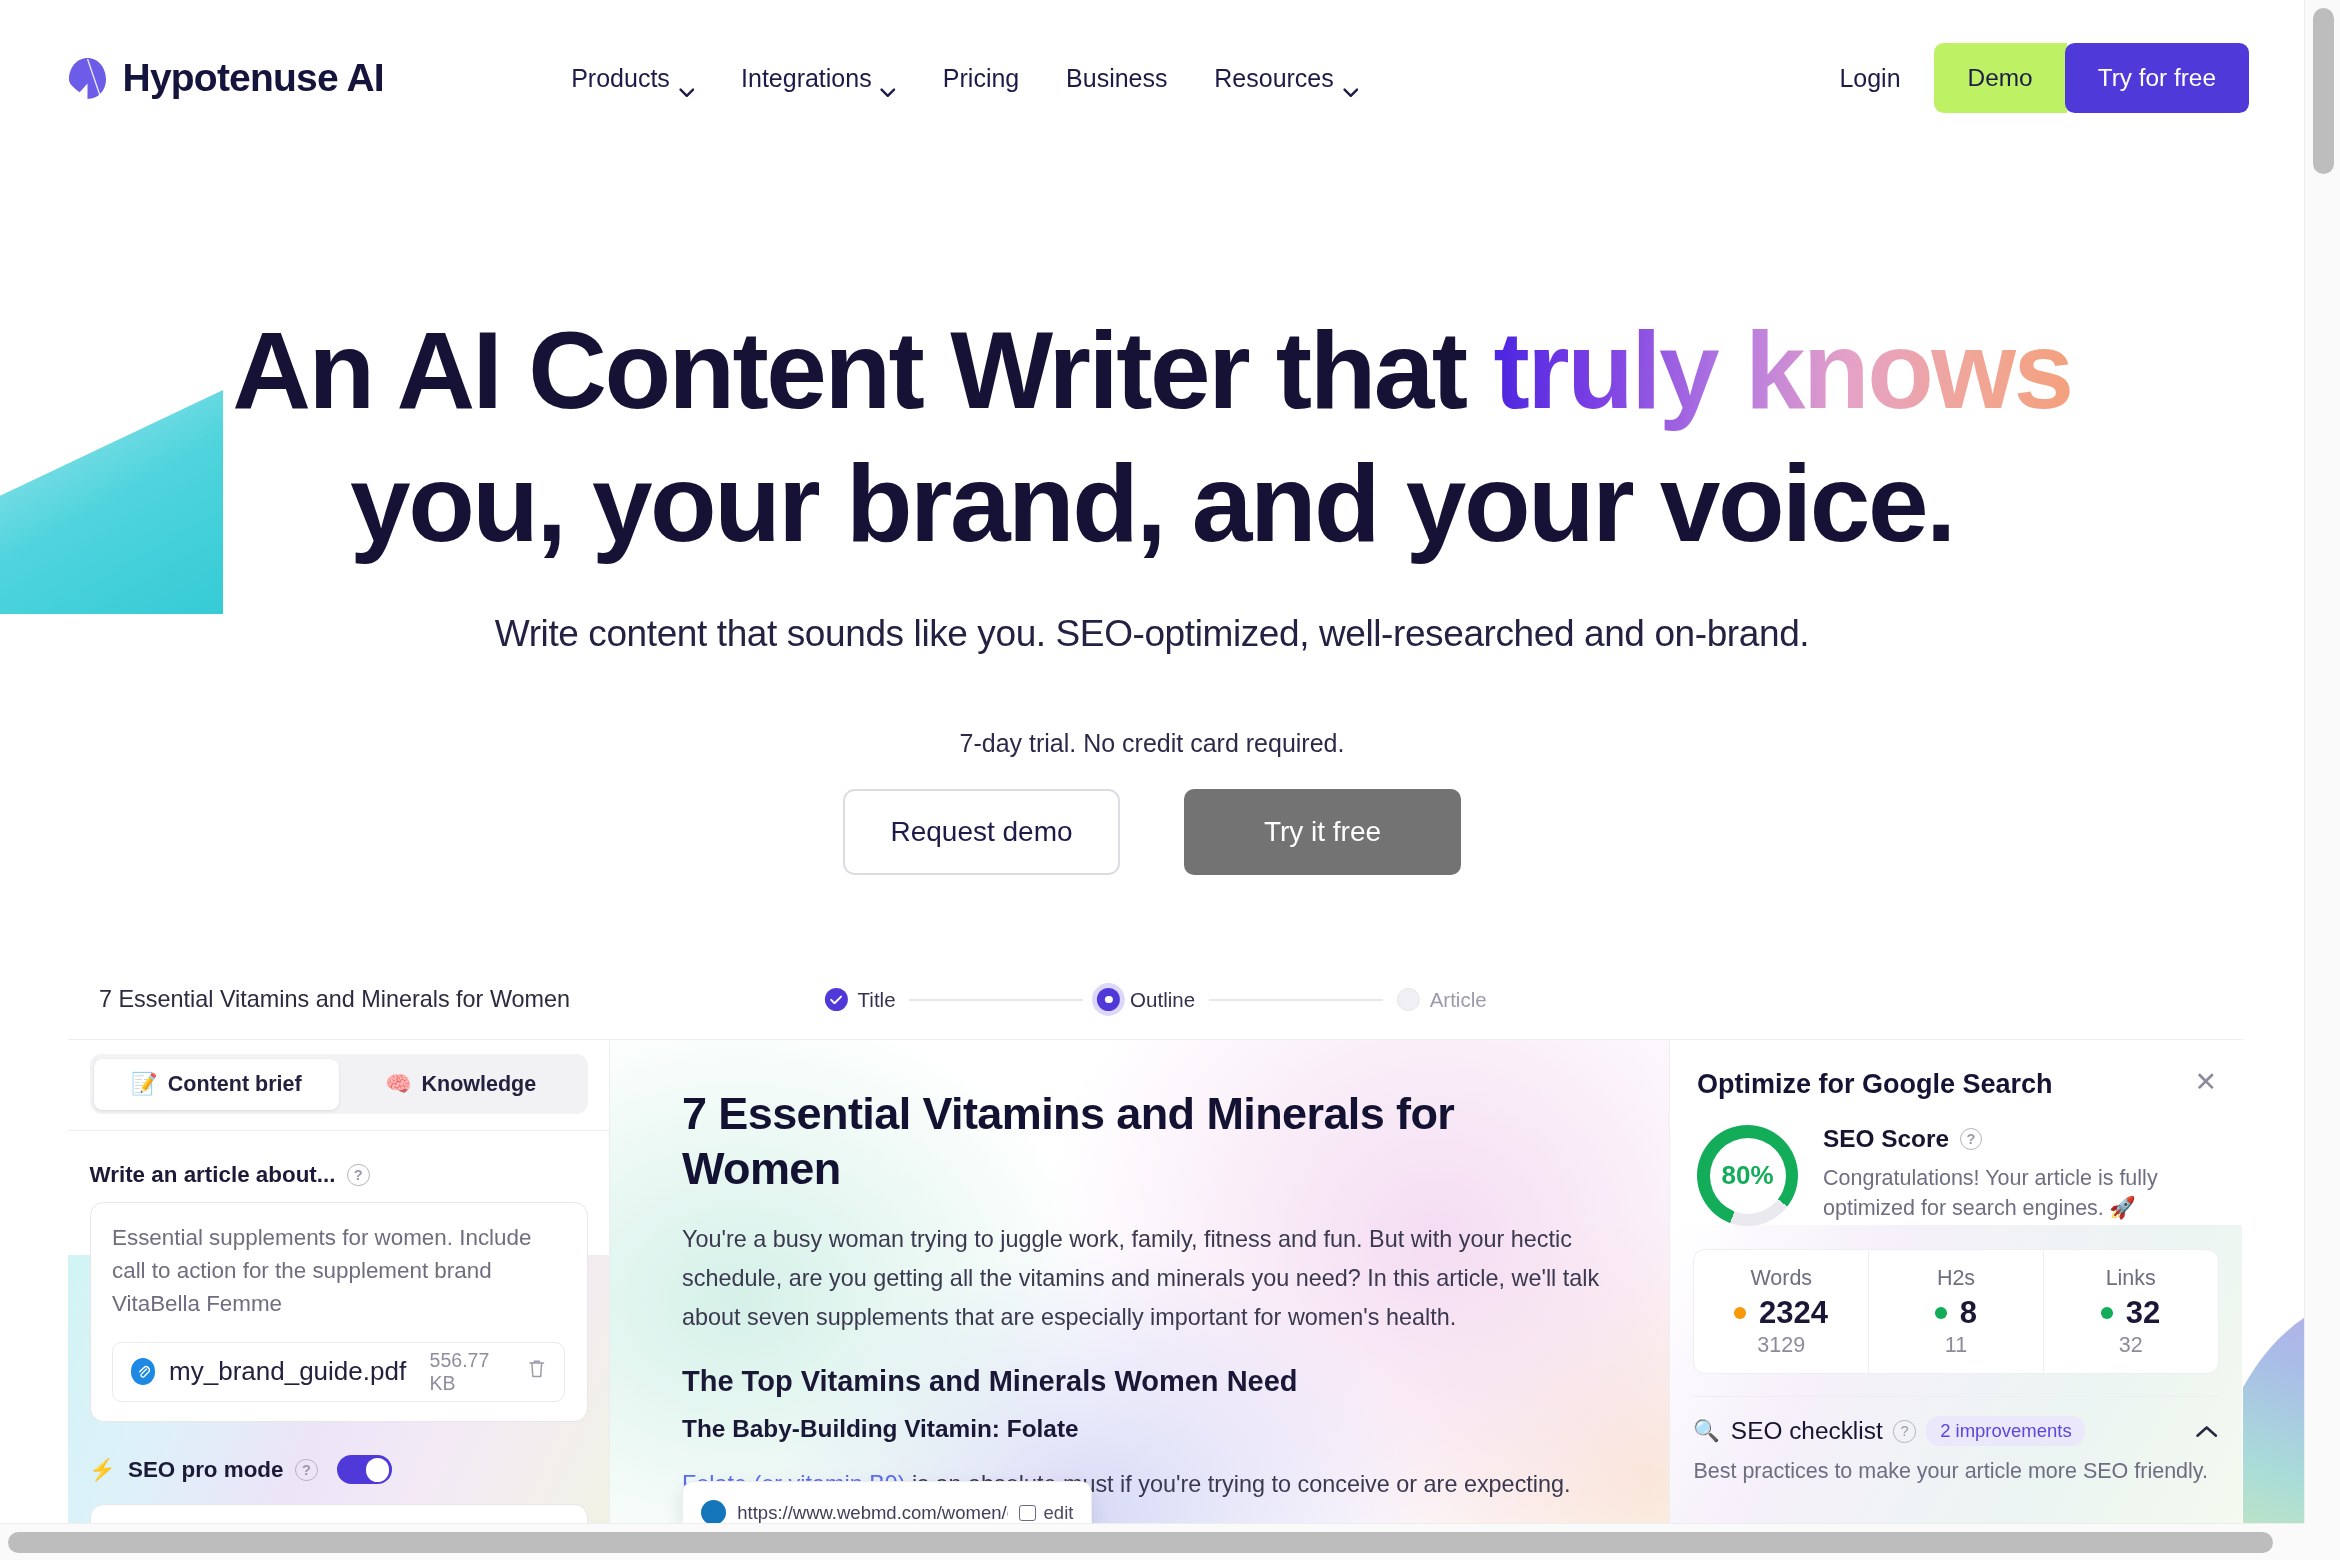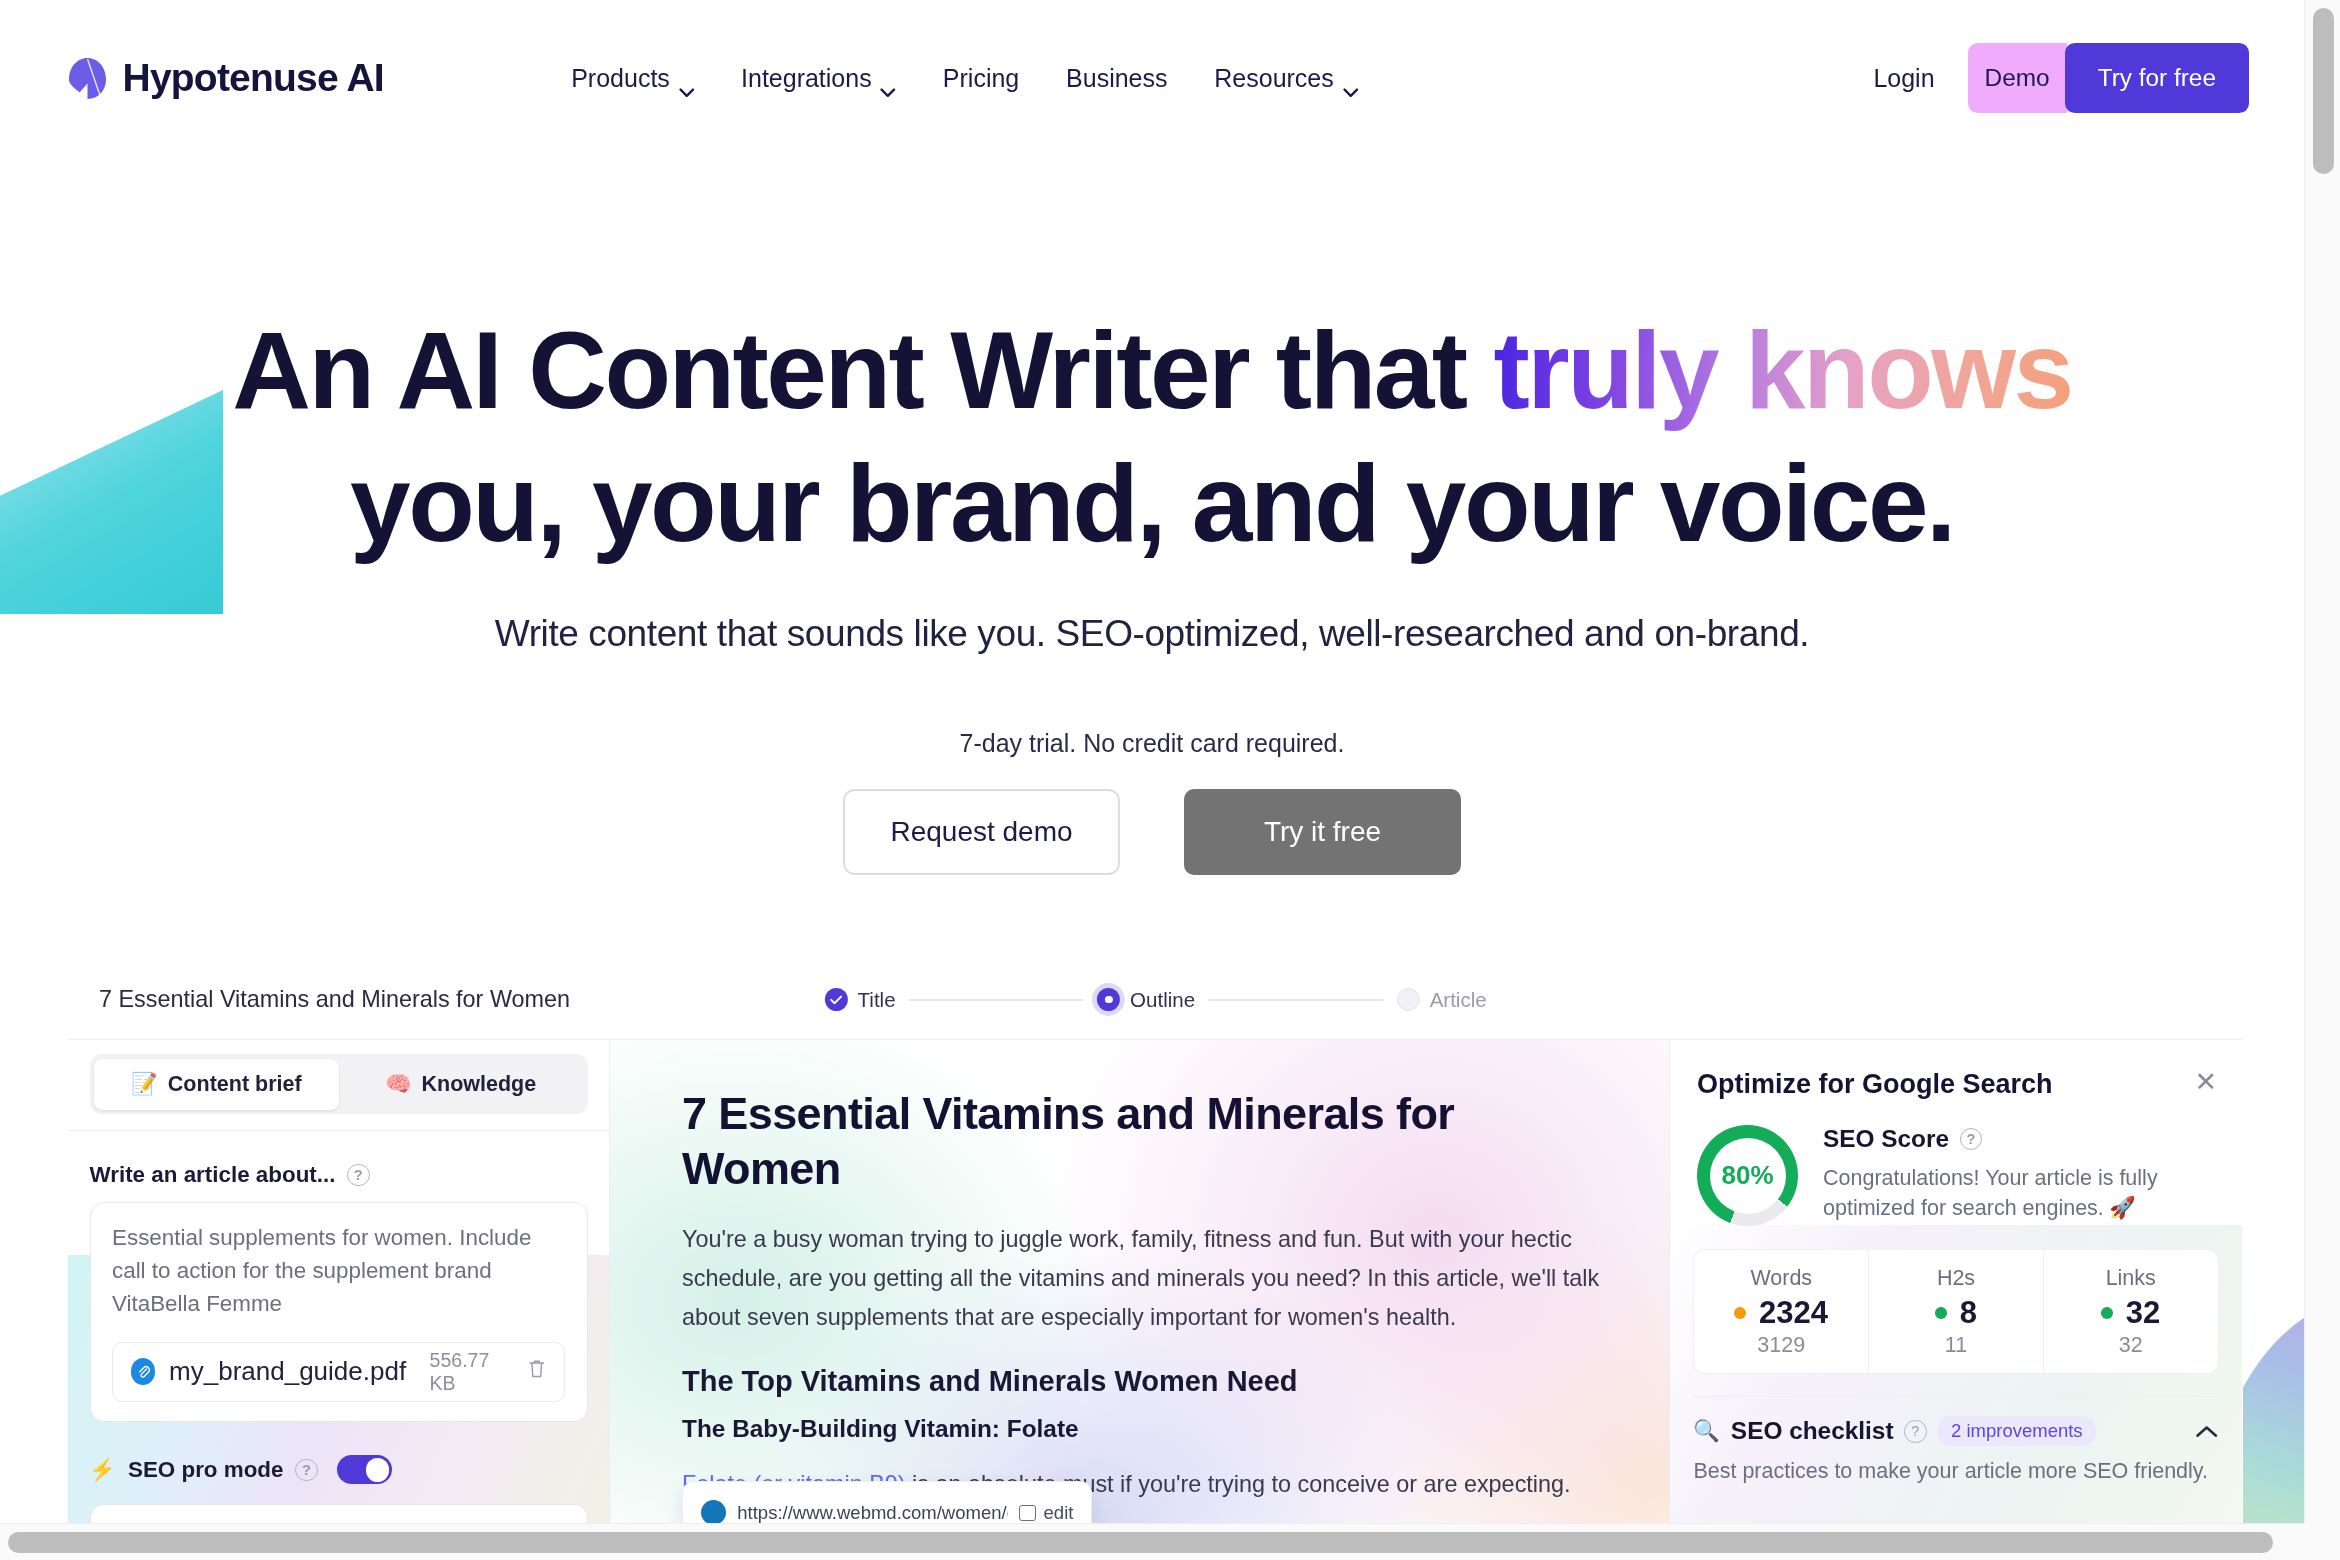"Demo" .btn-demo { background: #f0abfc -> #bef264; padding: 0 17px -> 0 34px }
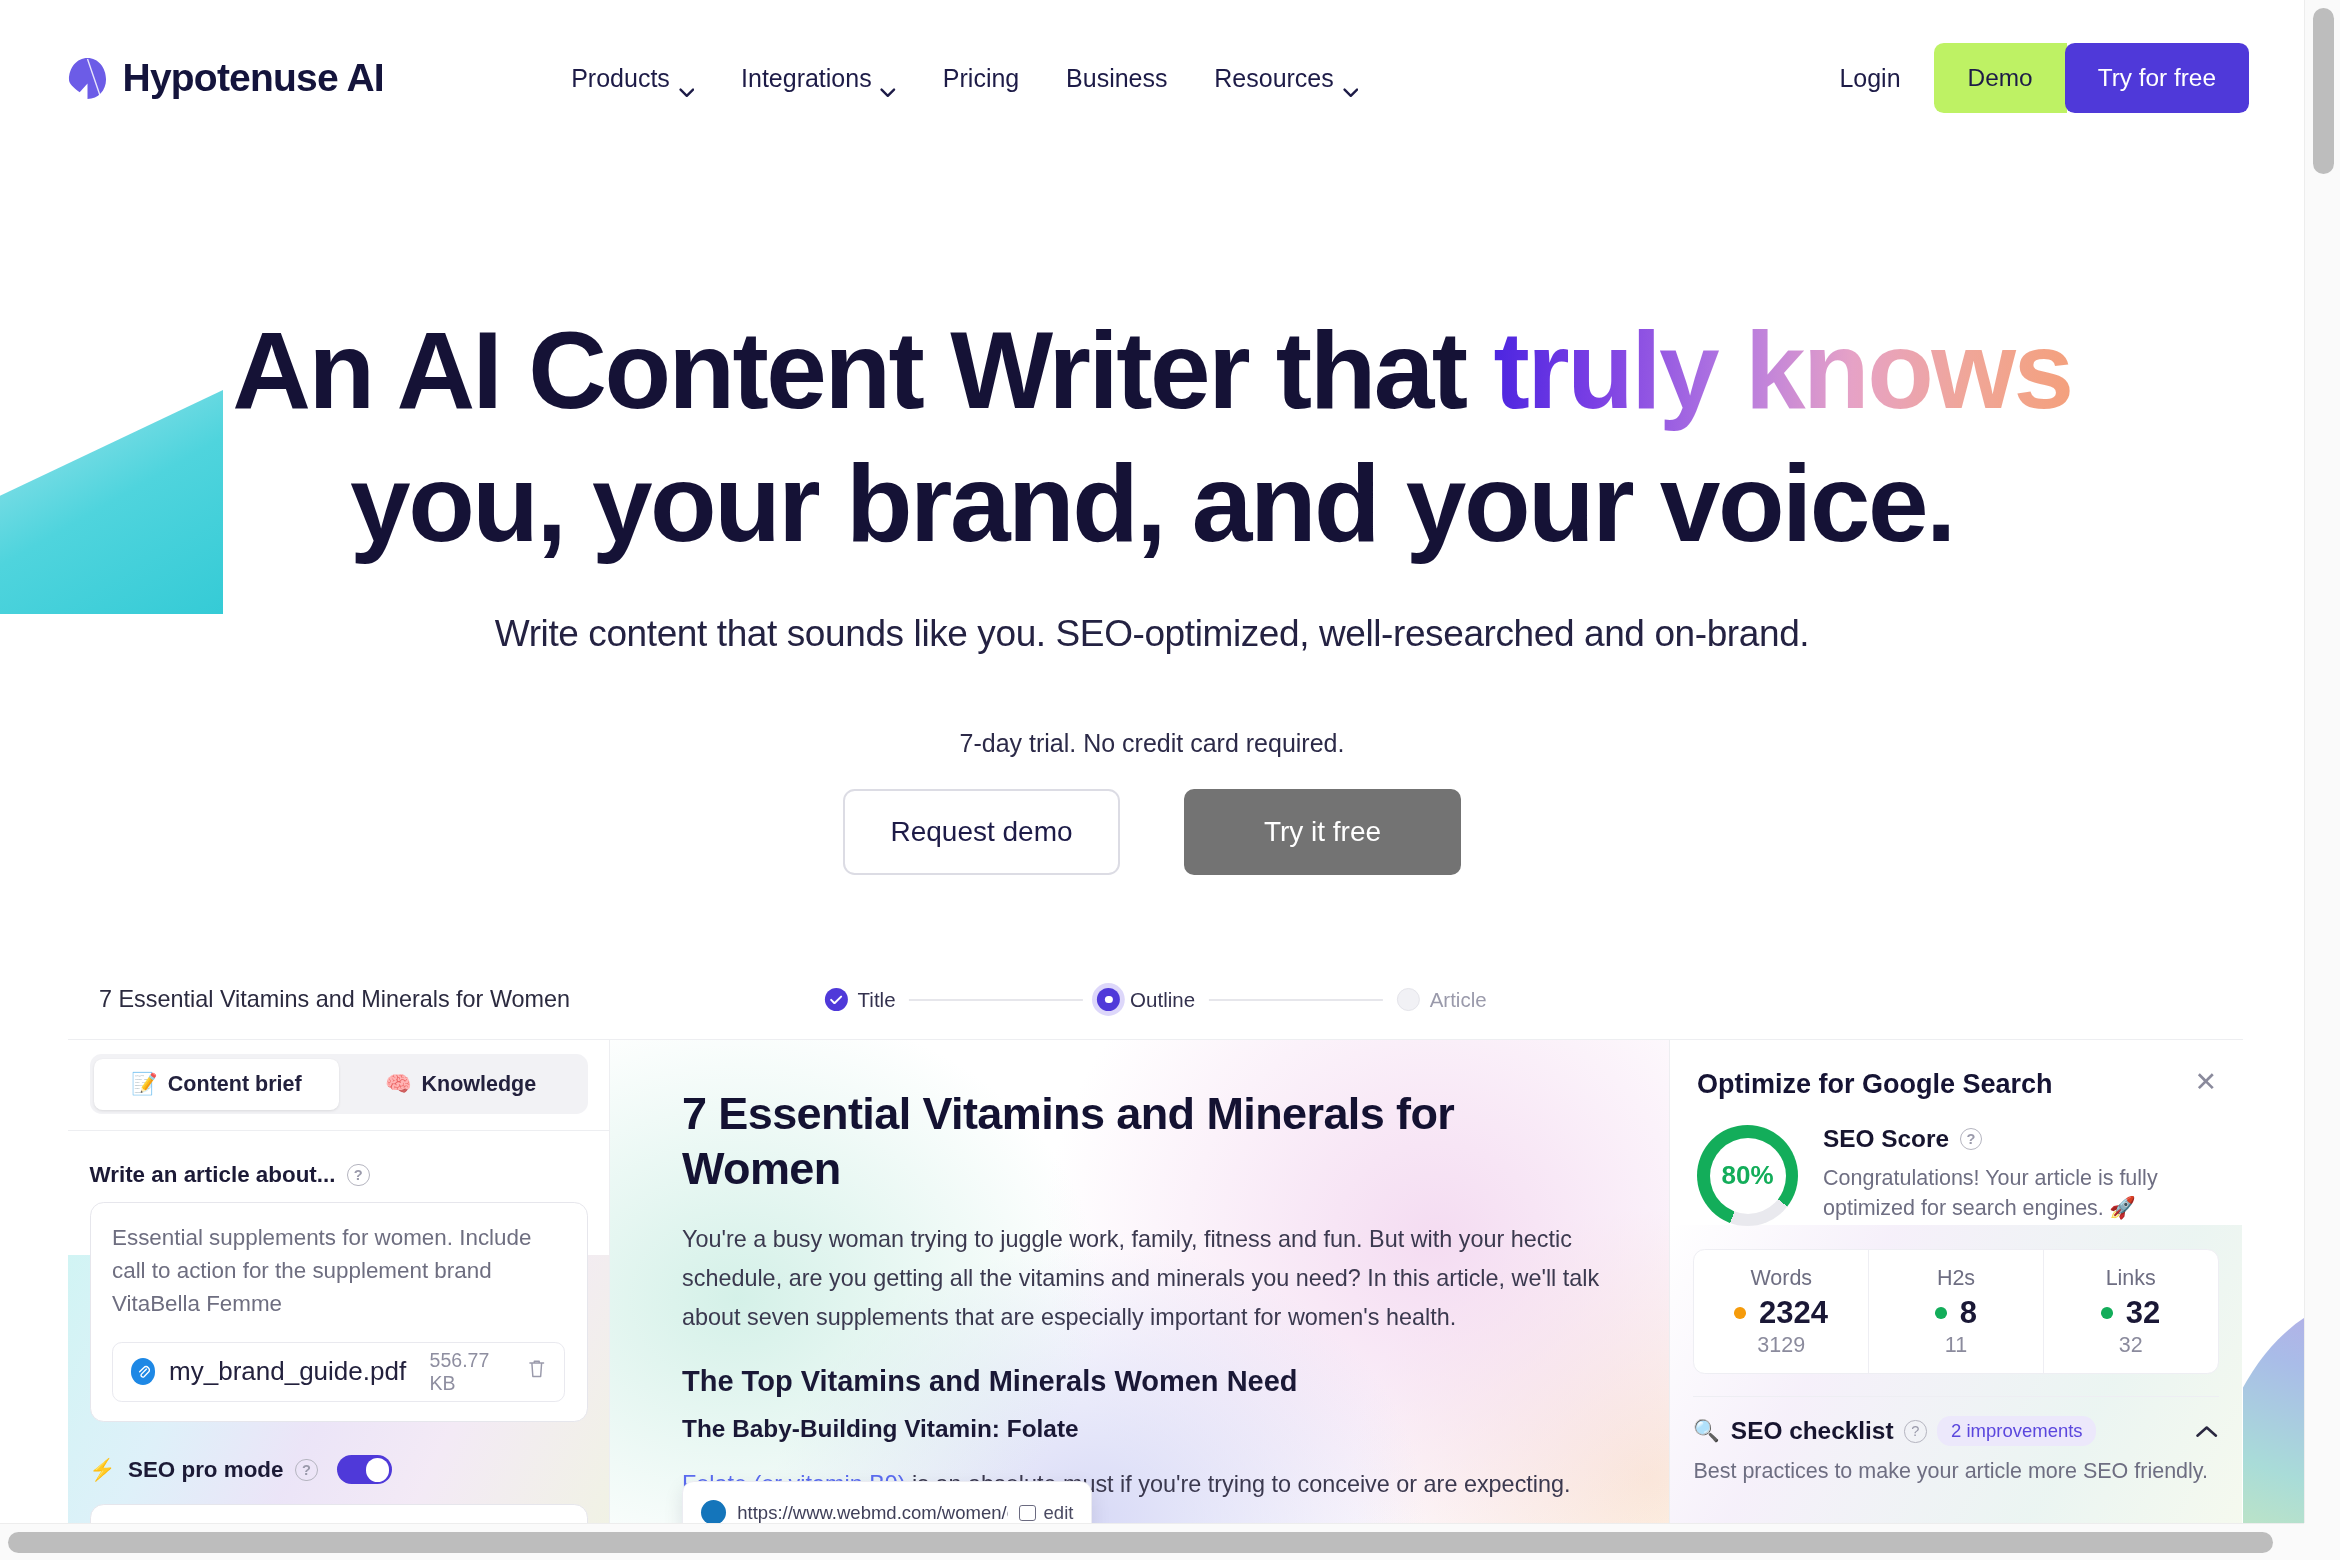"SEO checklist" .cl-title { font-weight: 700 -> 400 }
